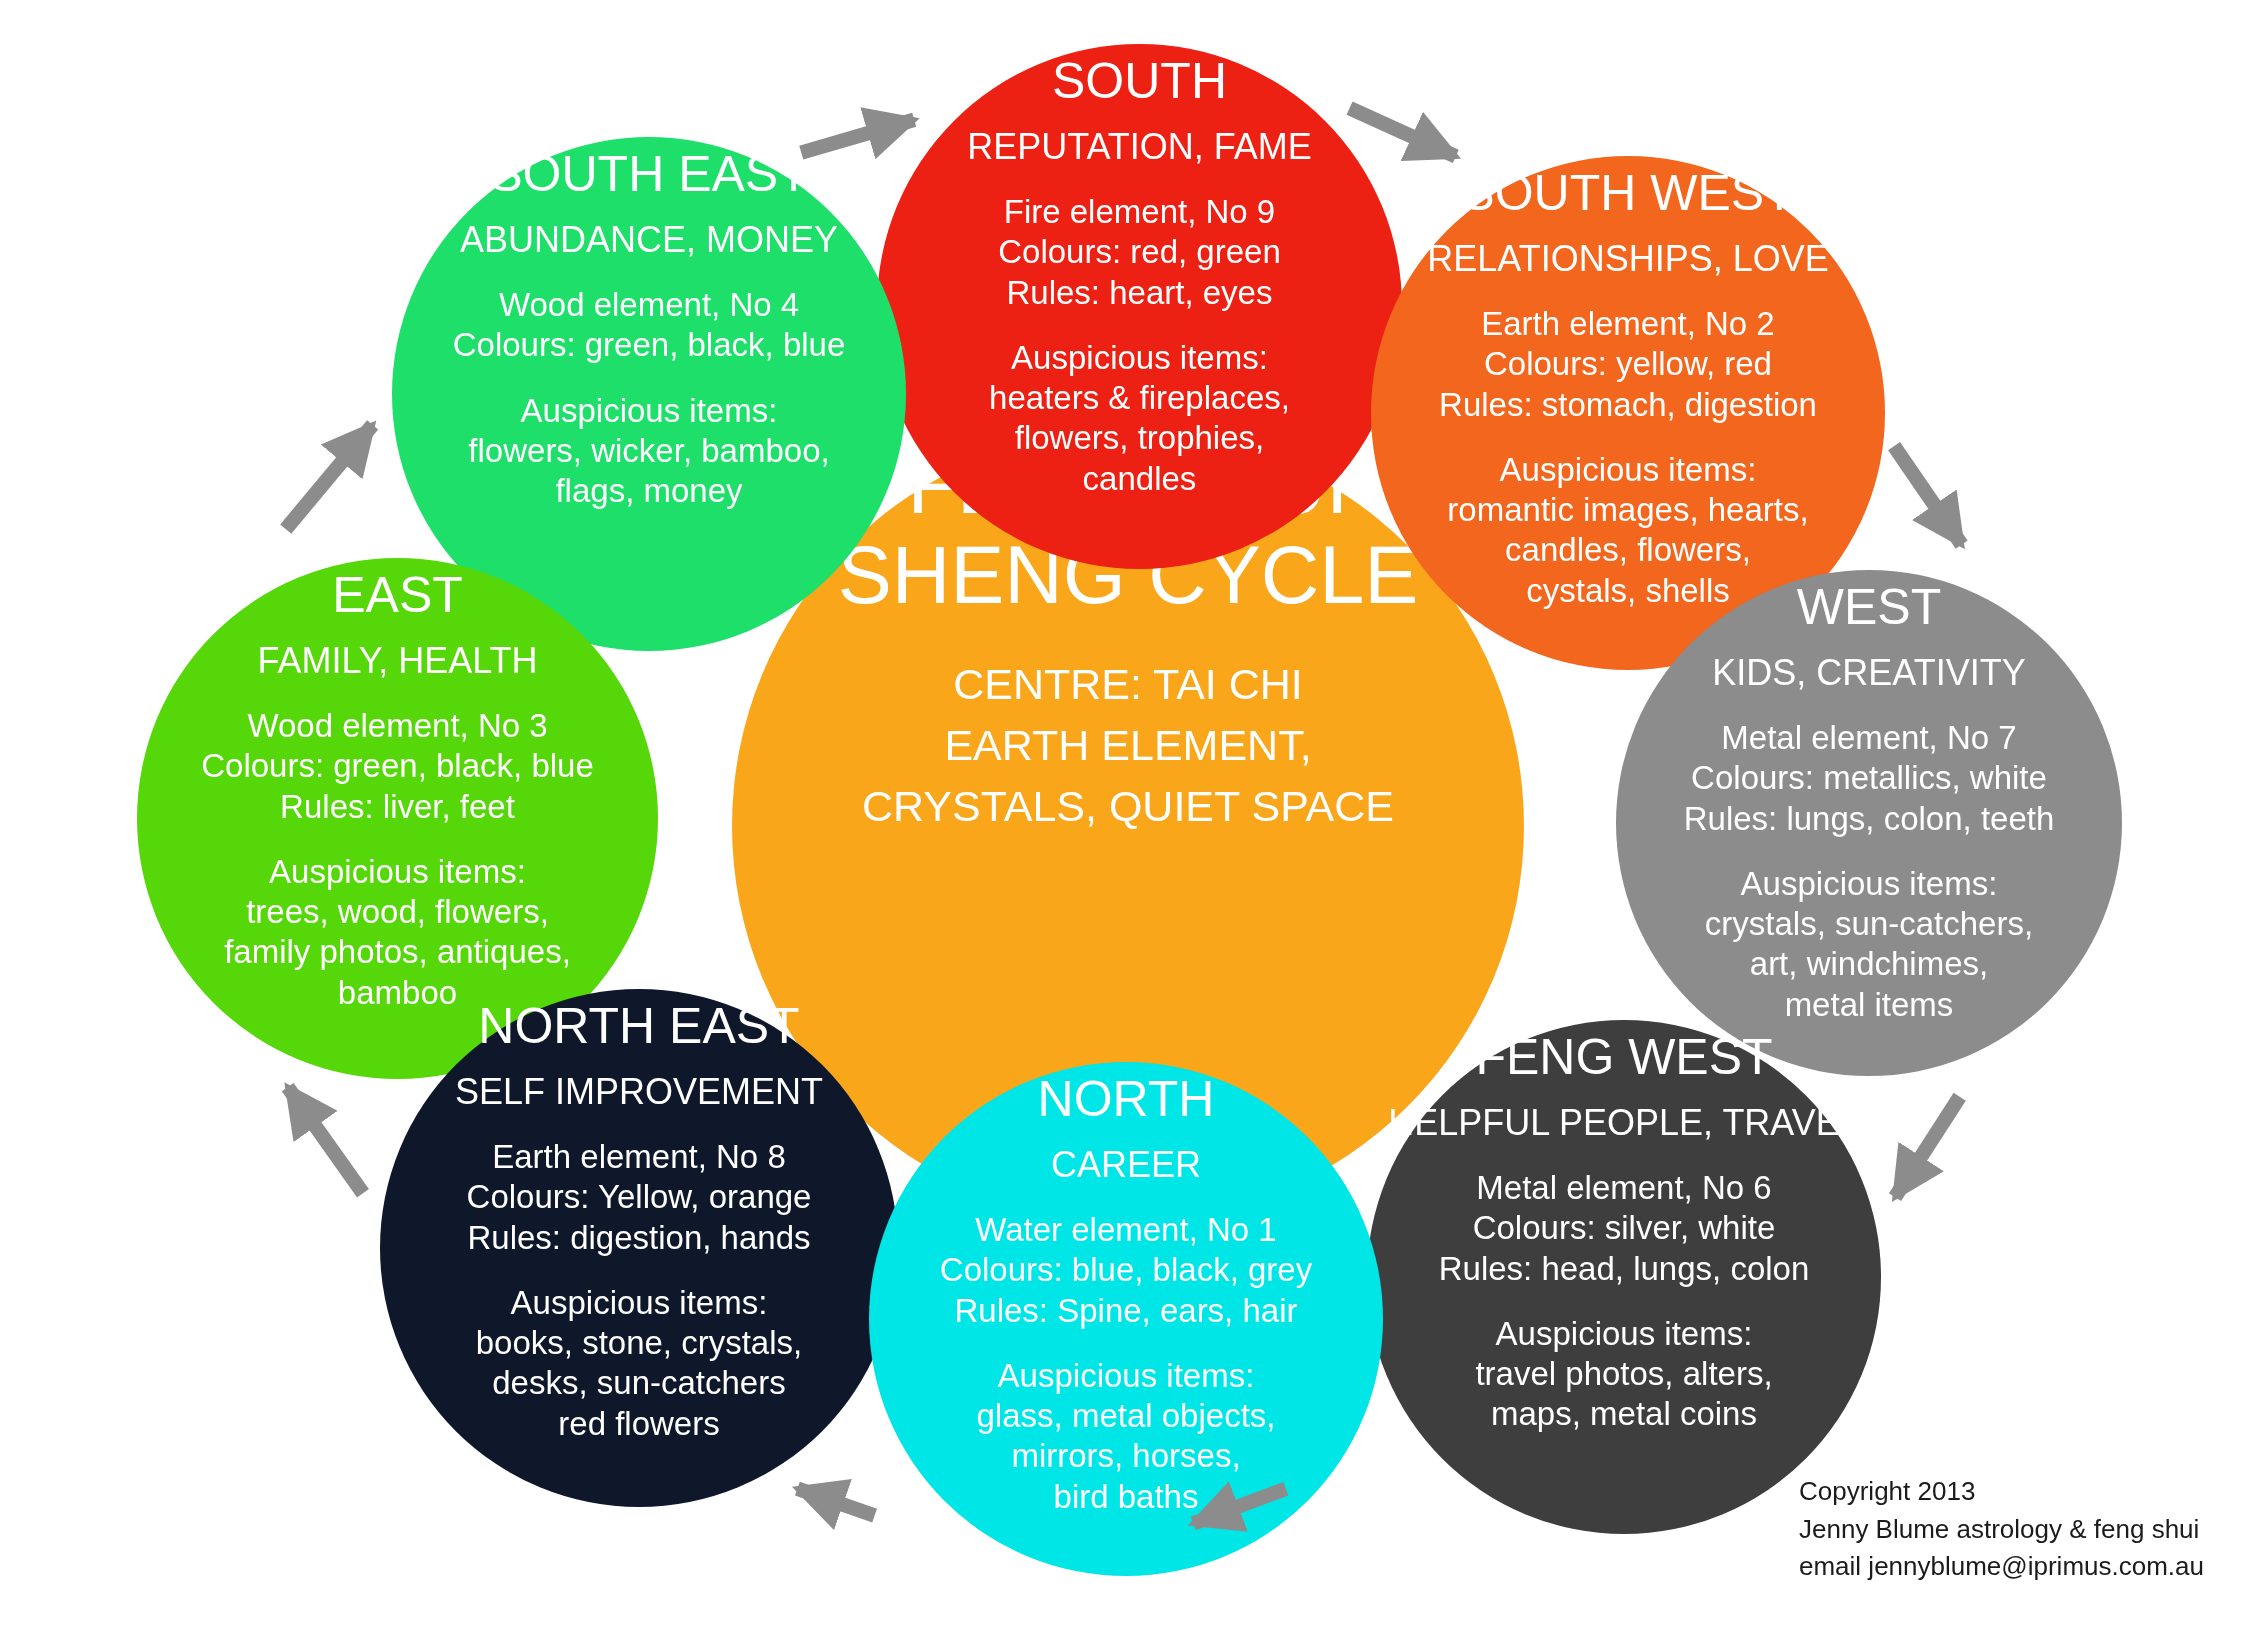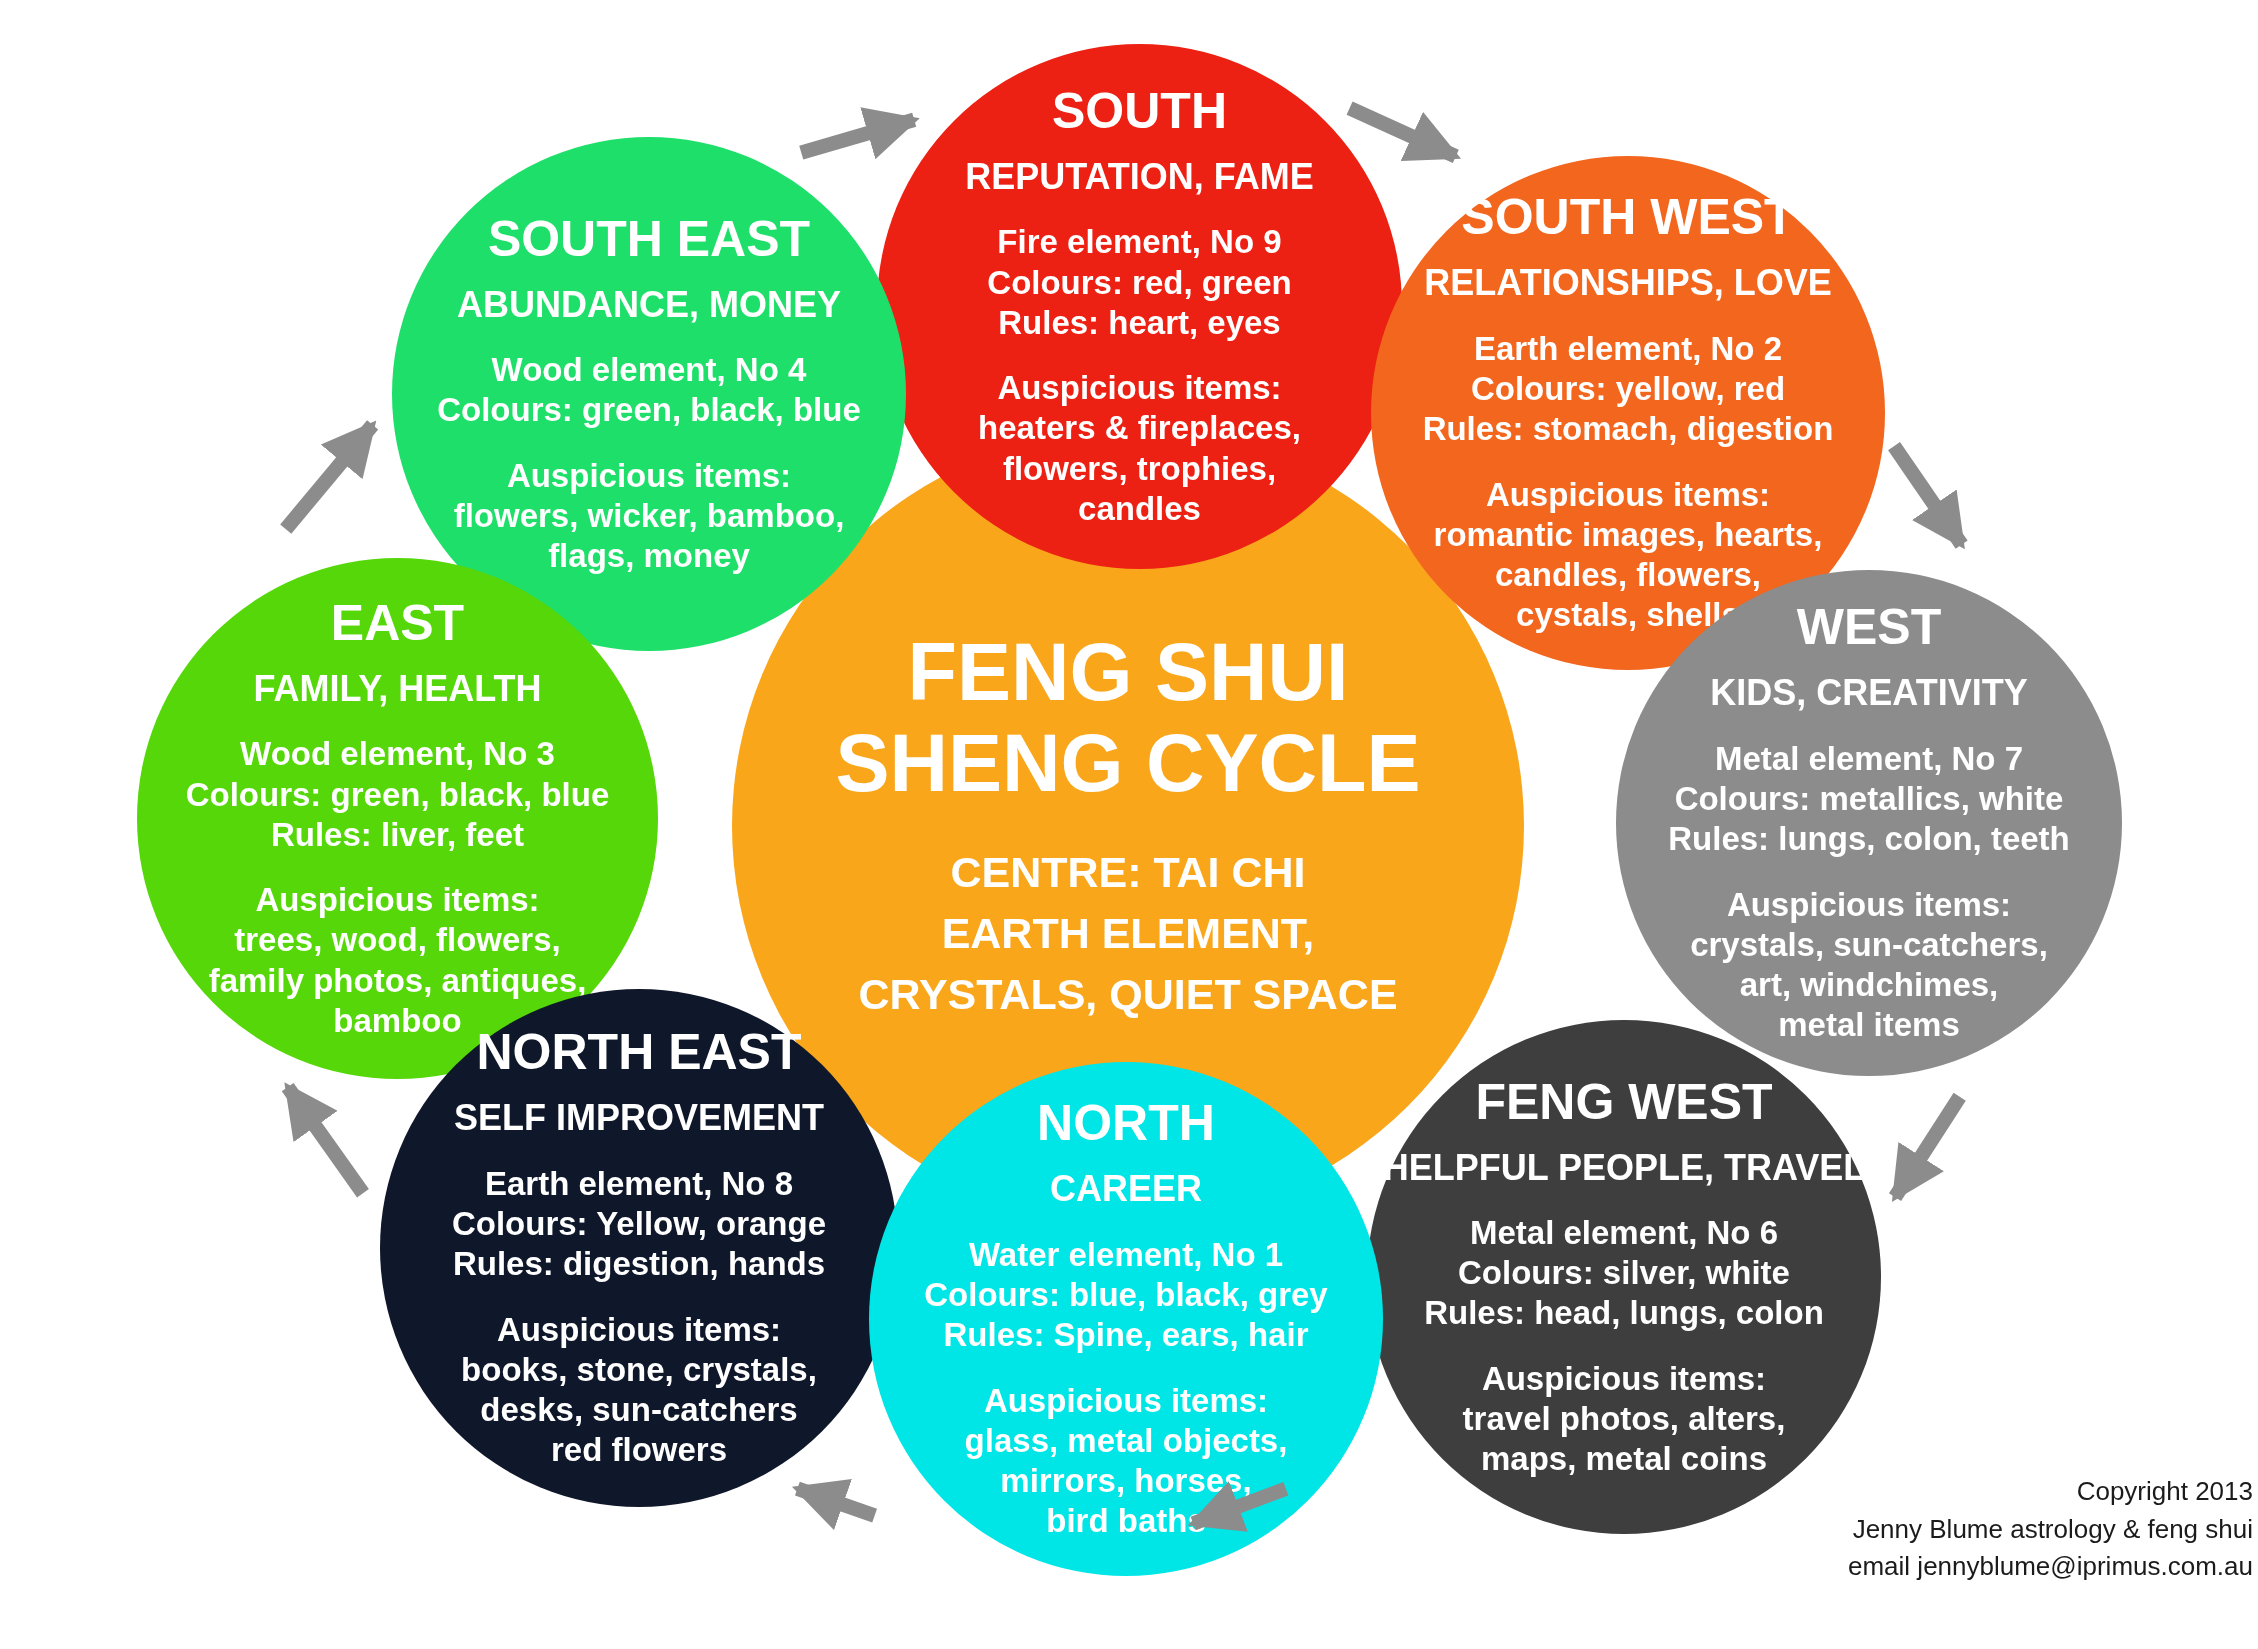"SOUTH" .circle { font-weight: 700 -> 400; justify-content: center -> flex-start }
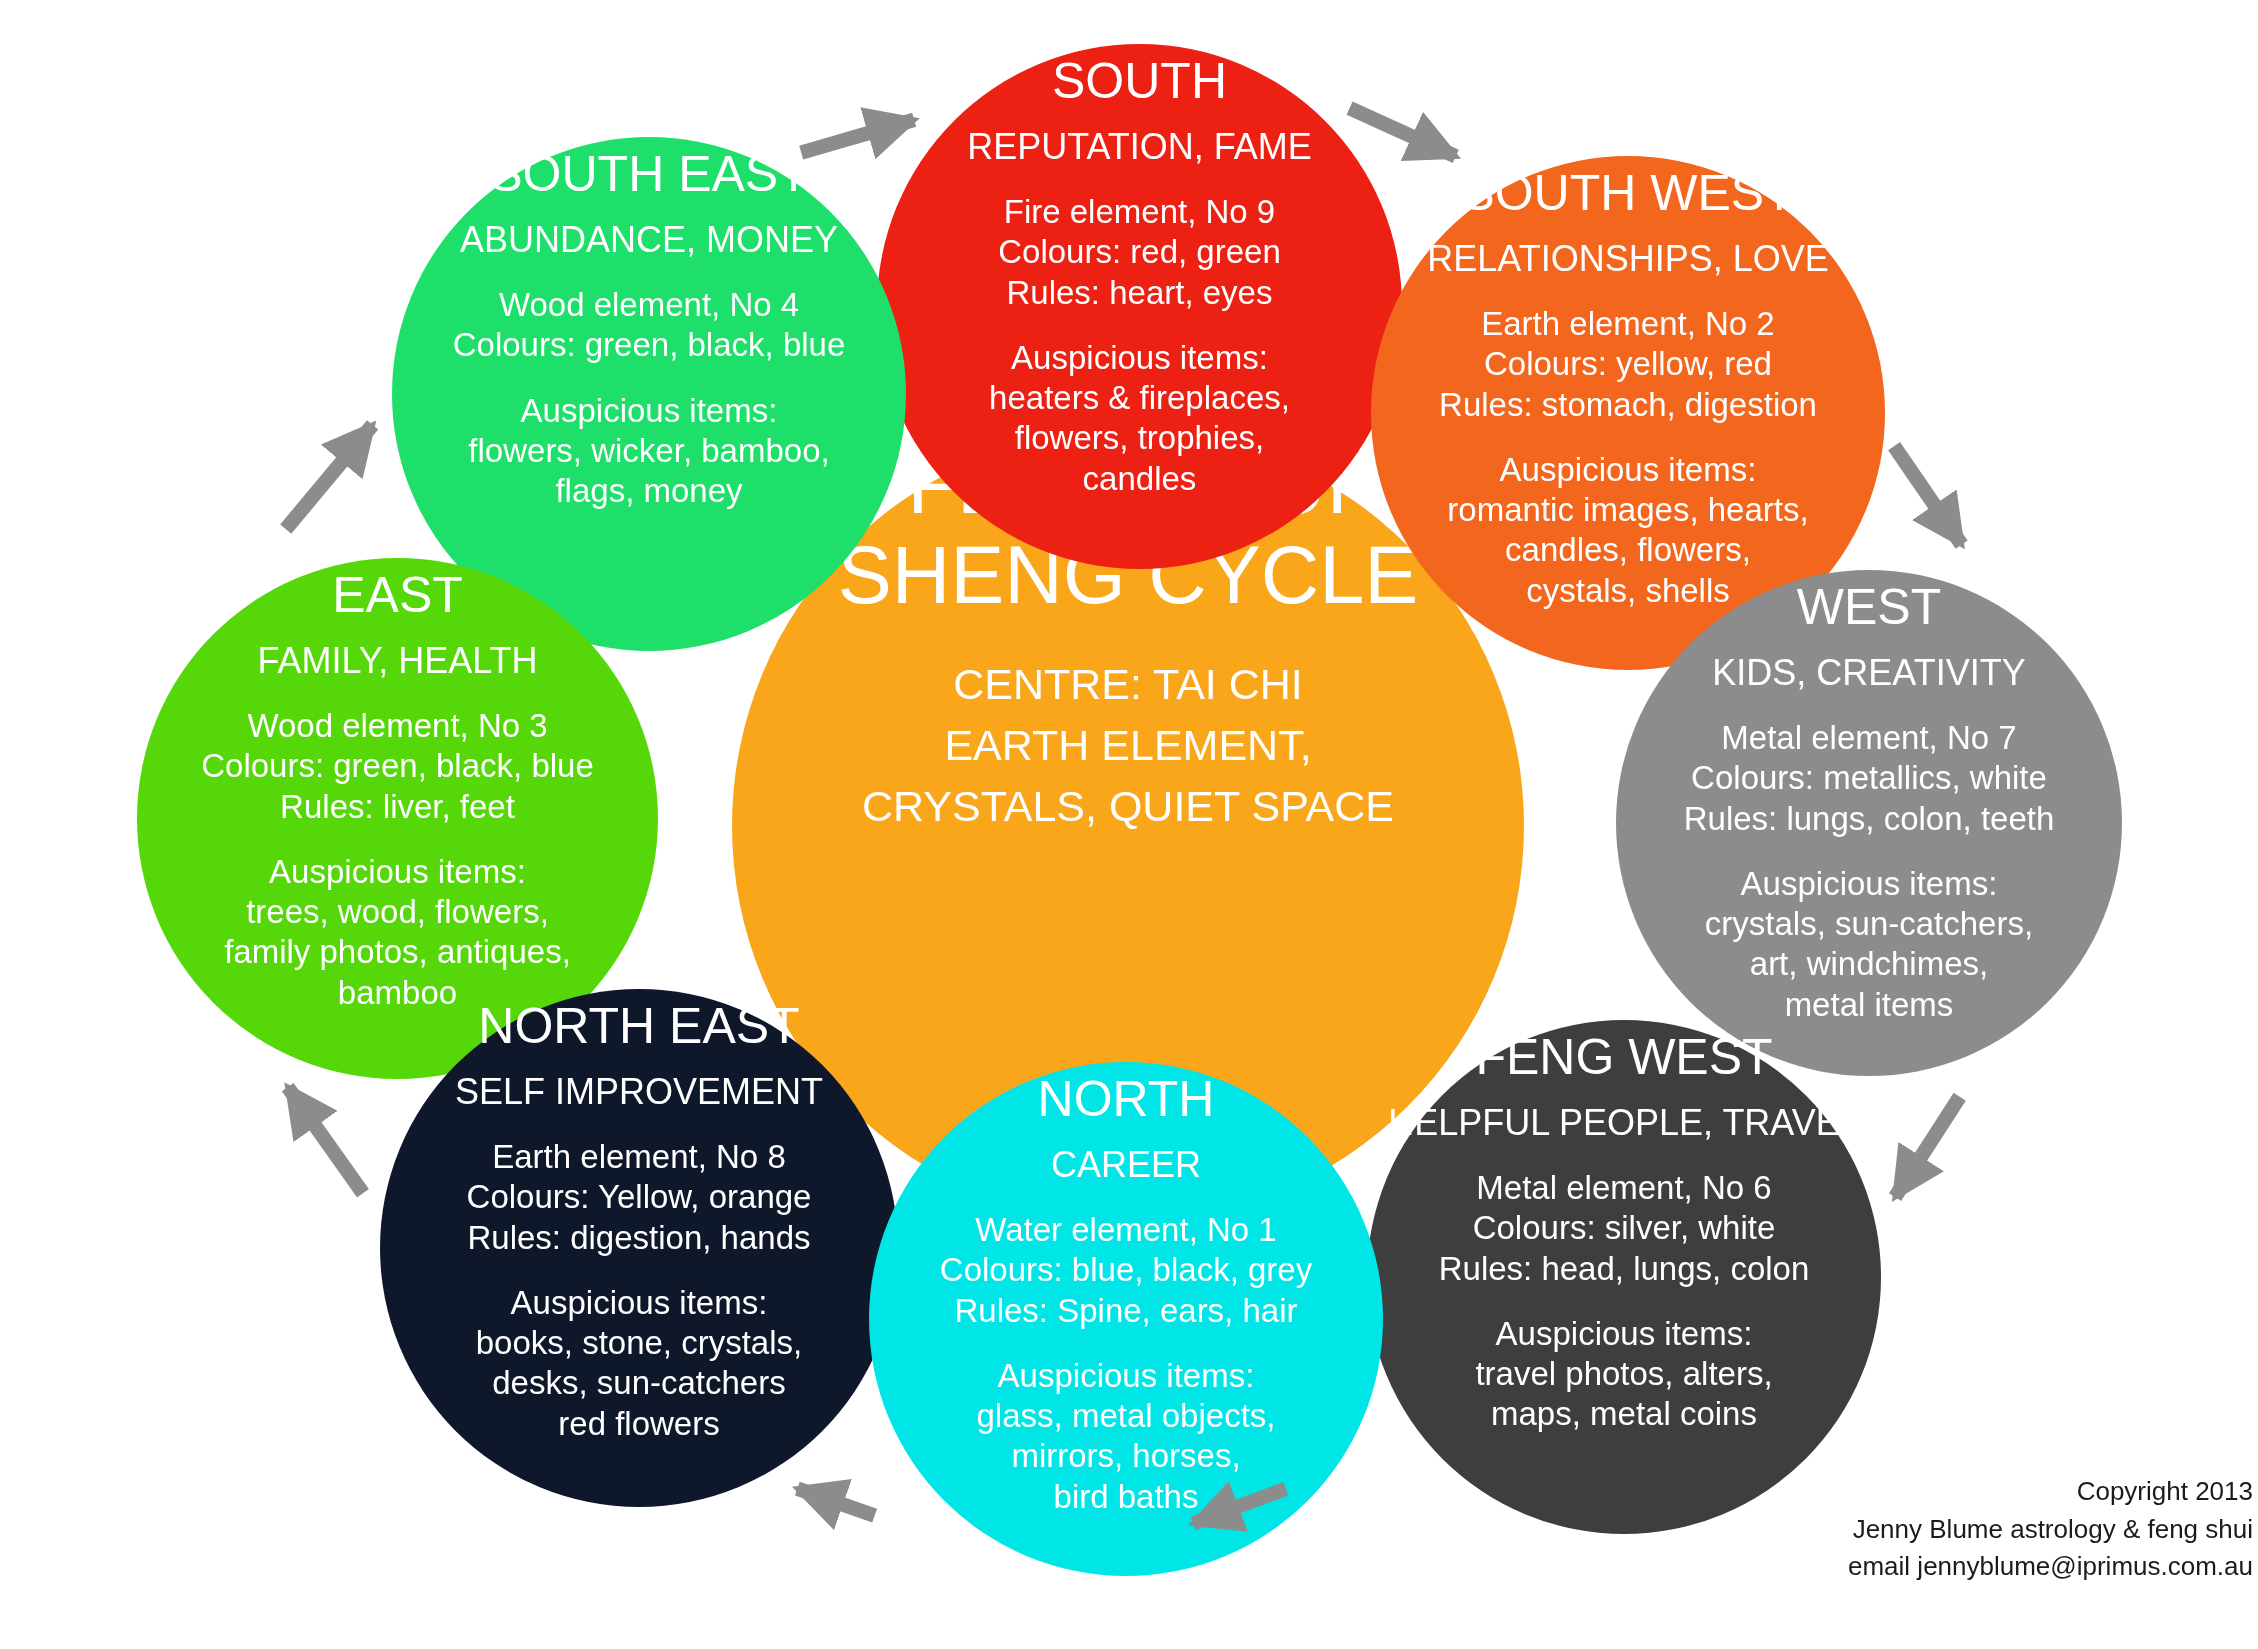"Copyright 2013" #footer { text-align: right -> left }
